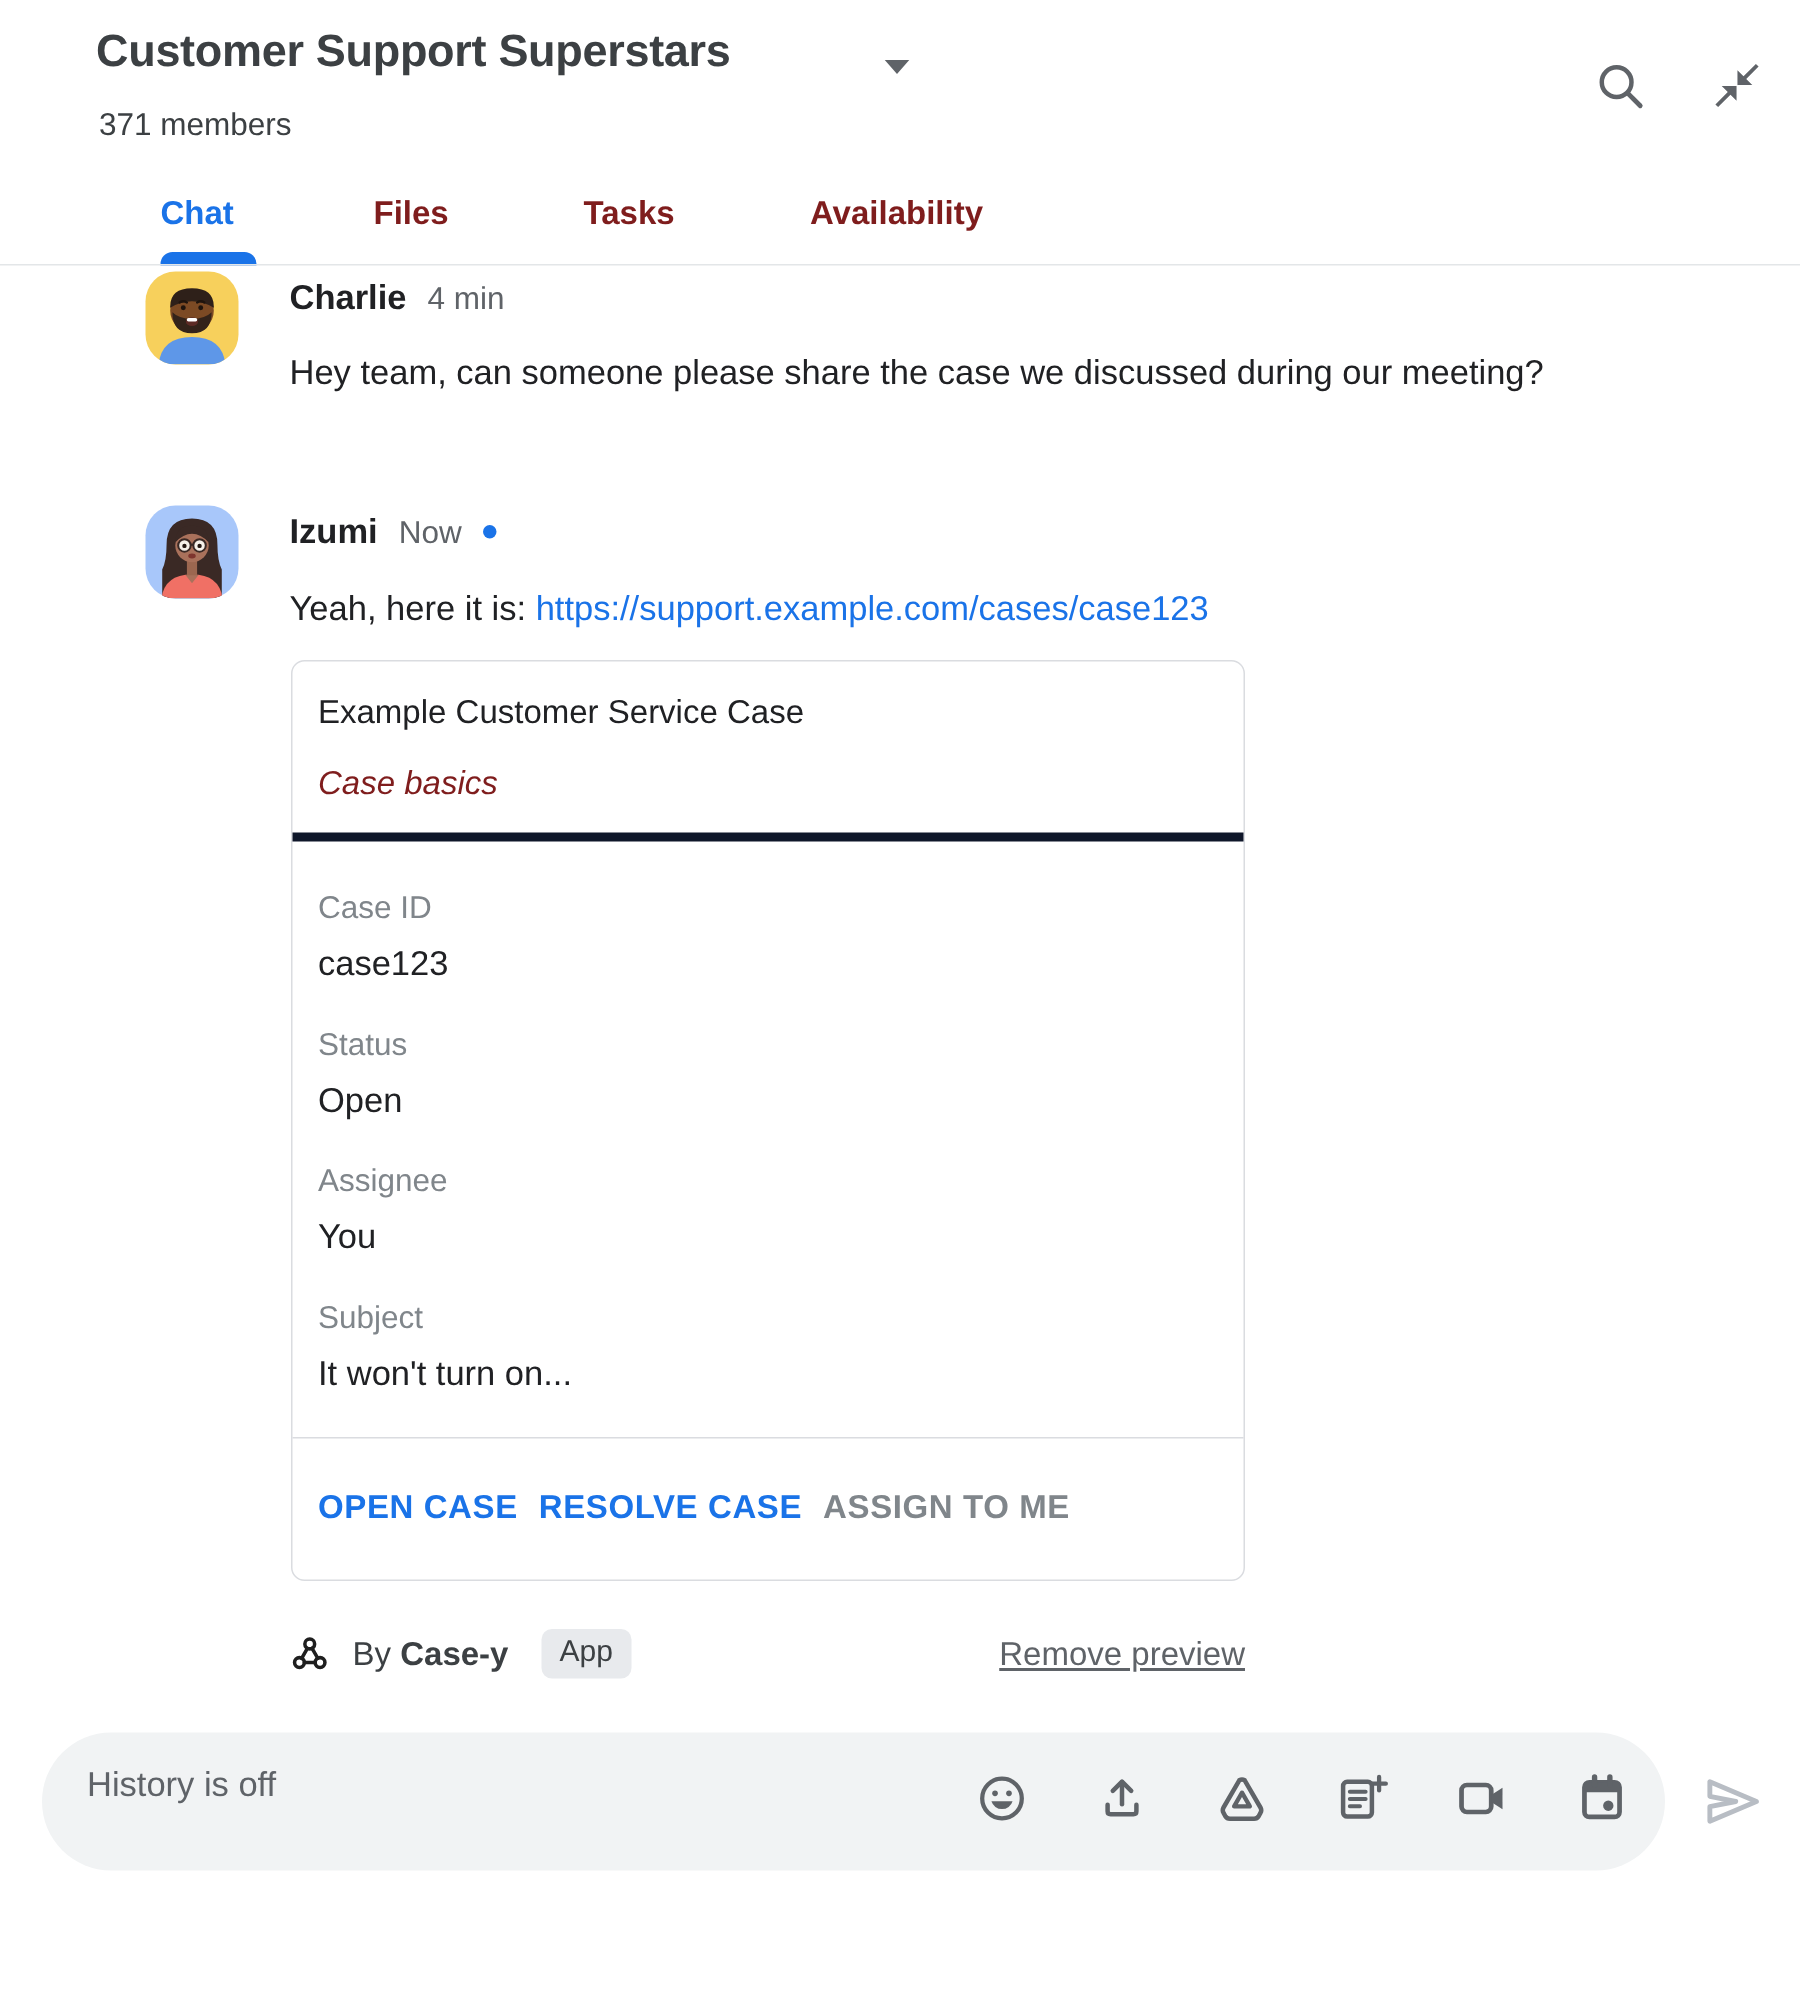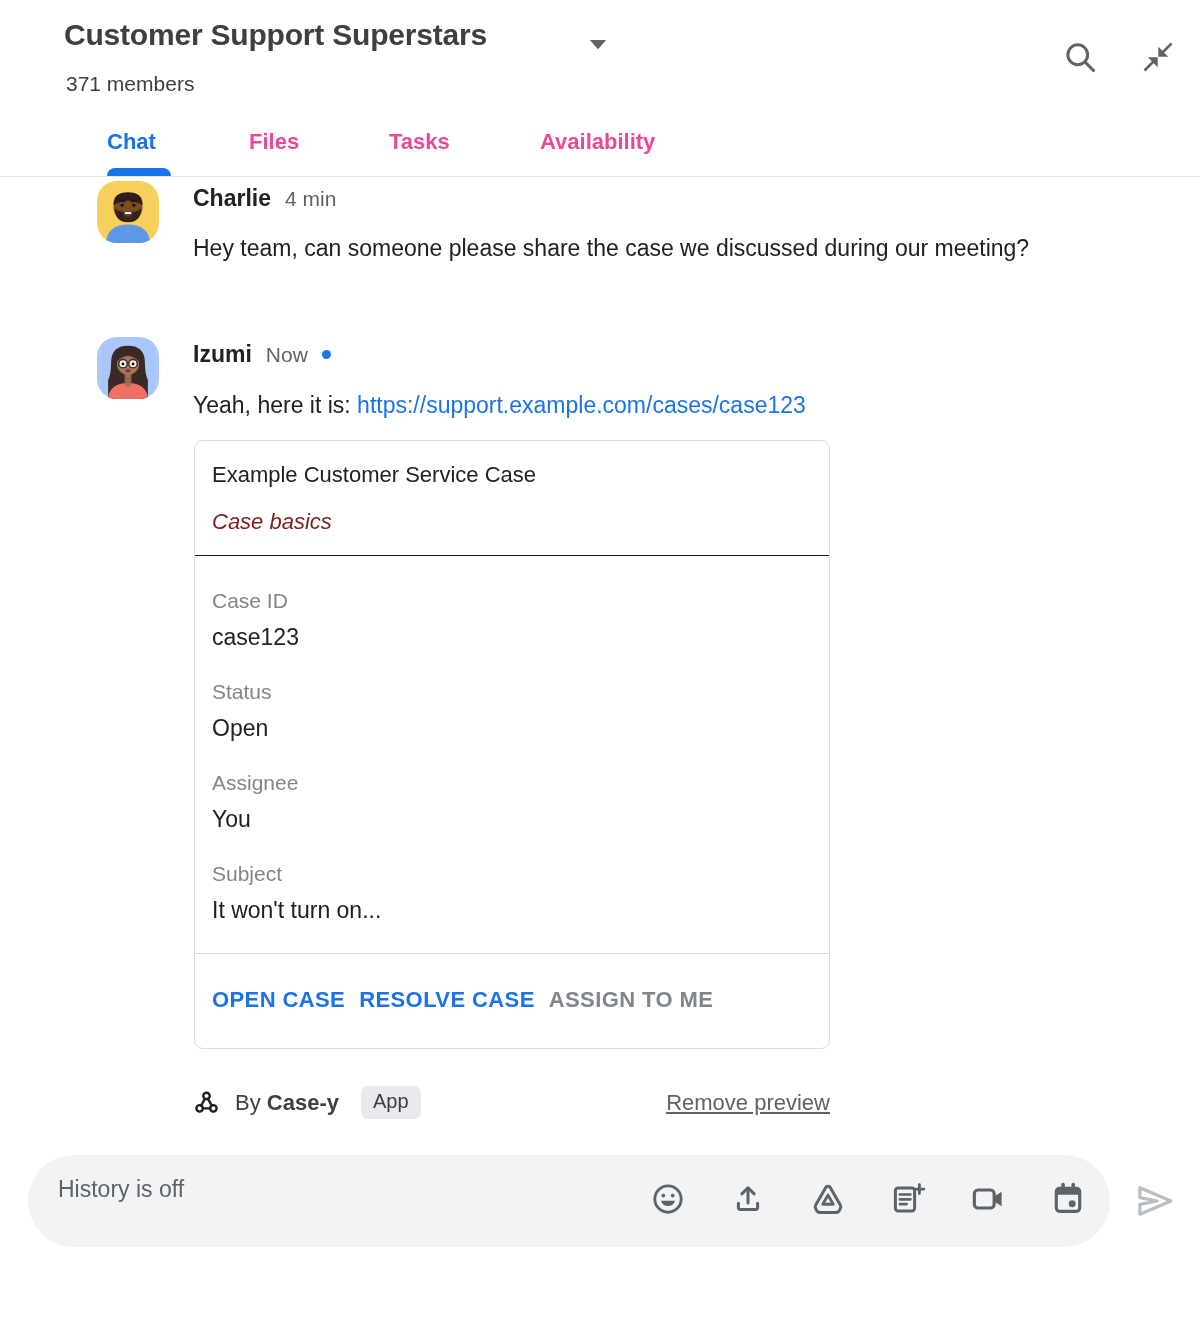"Files" .tab { color: #ec4899 -> #7f1d1d }
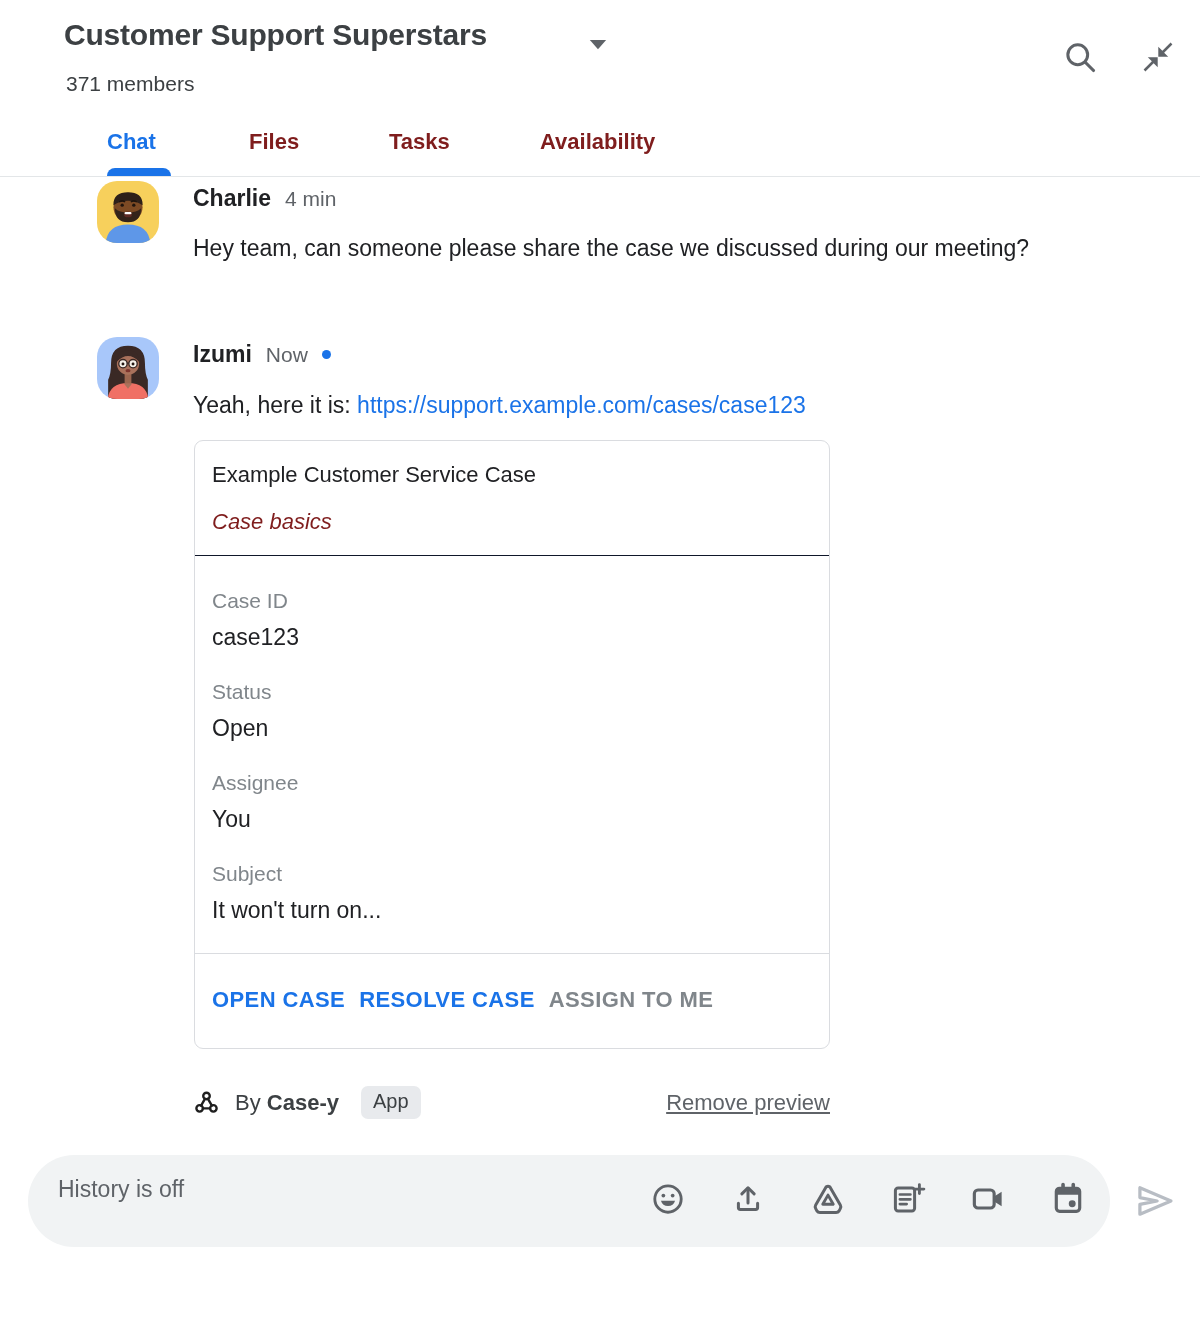"Example Customer Service Case" .card-header { border-bottom: 1px solid #0f172a -> 6px solid #0f172a }
